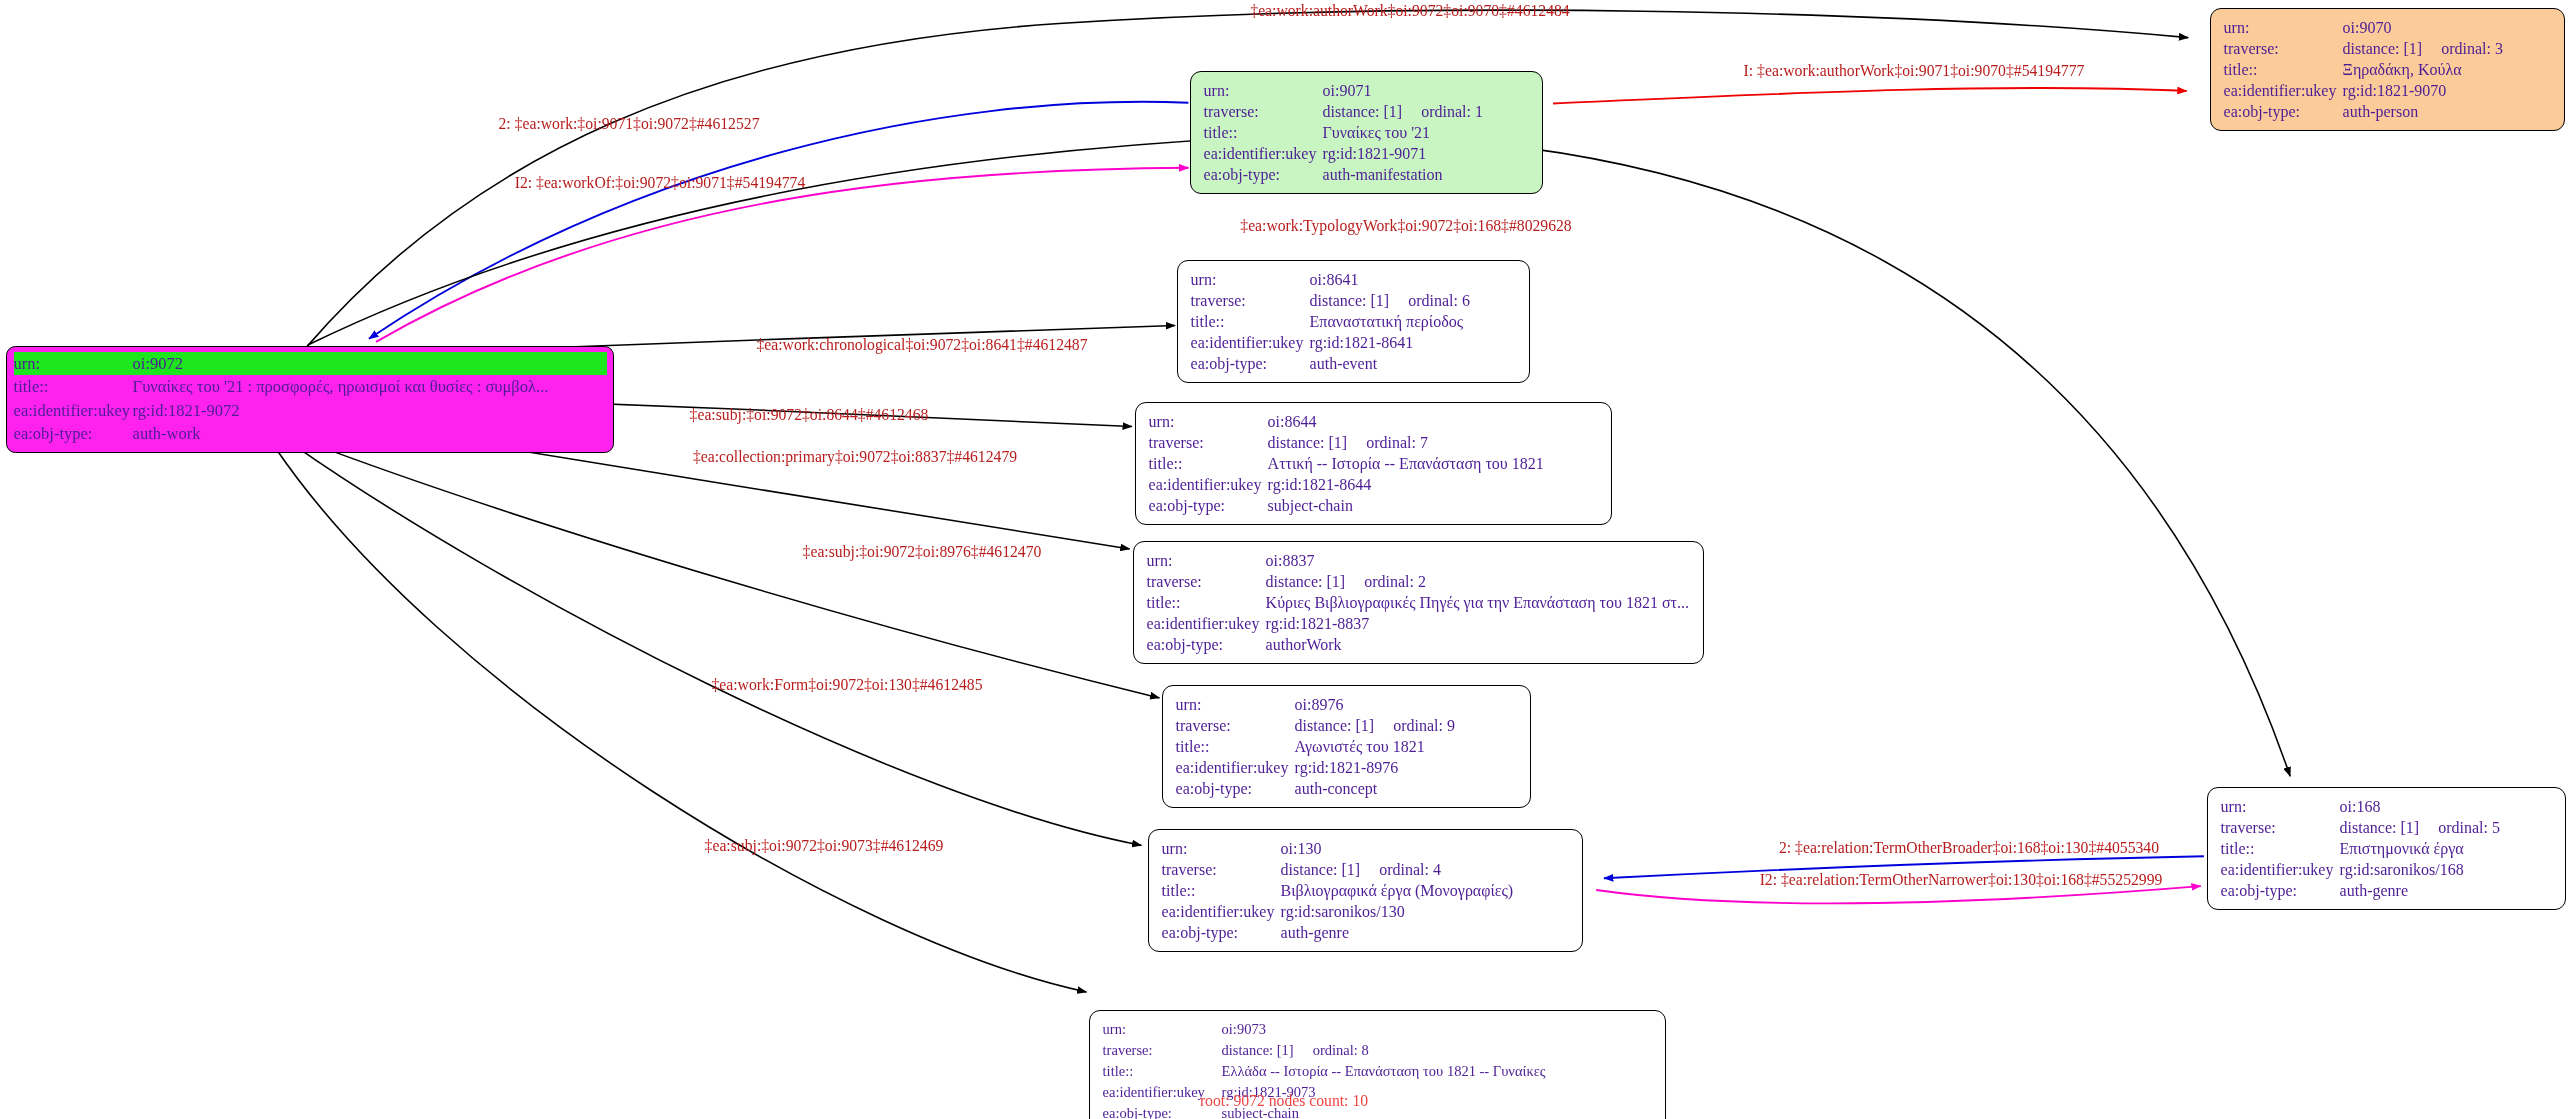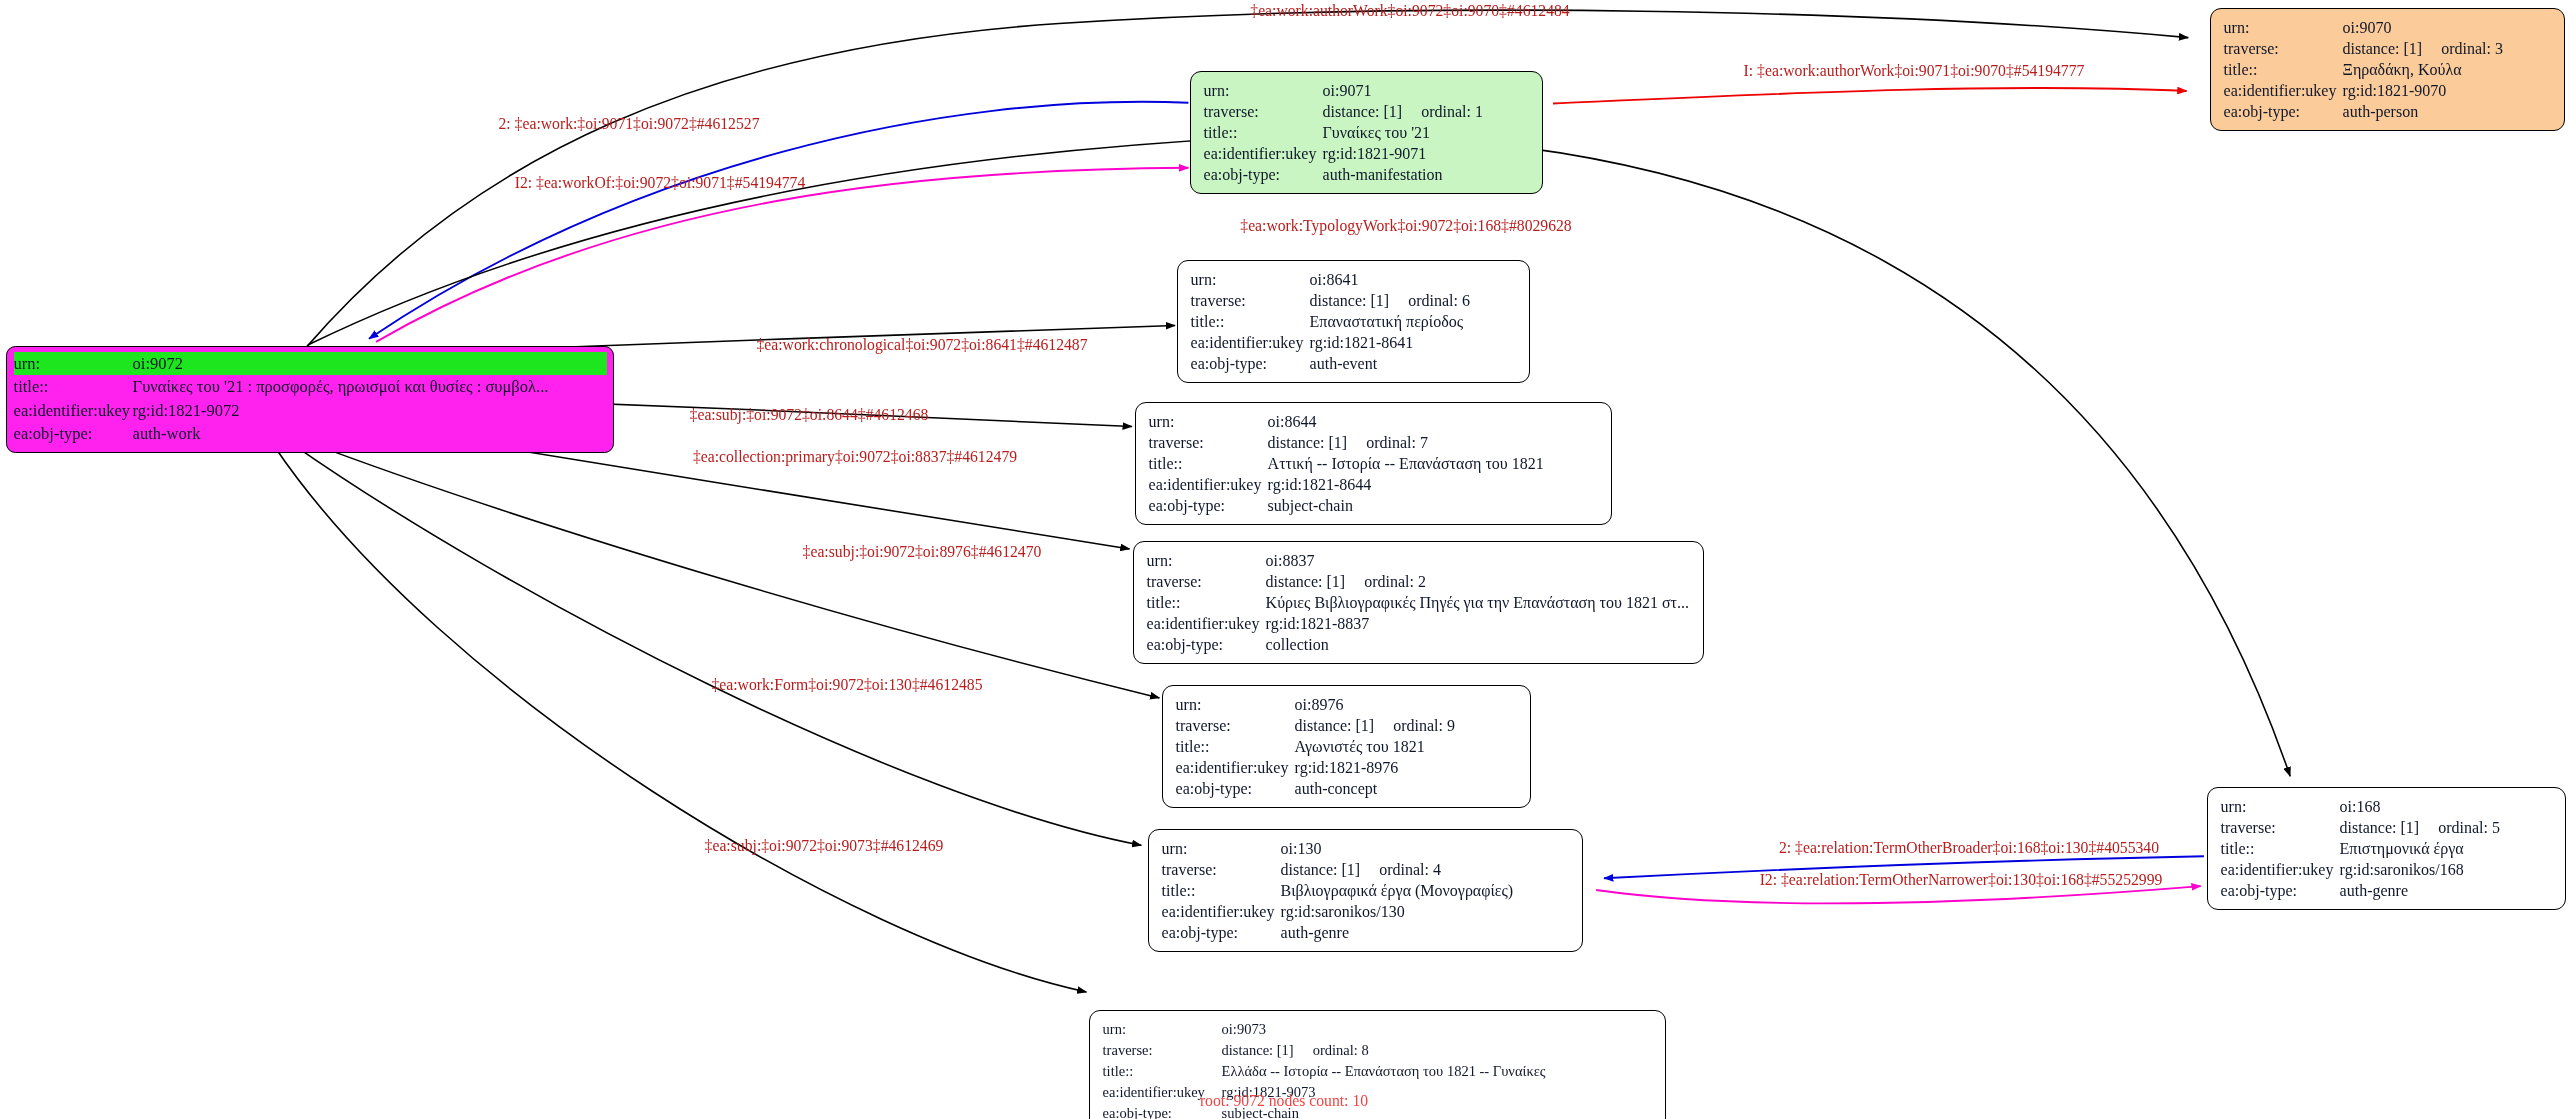"urn:" .node { color: #0f172a -> #4c1d95 }
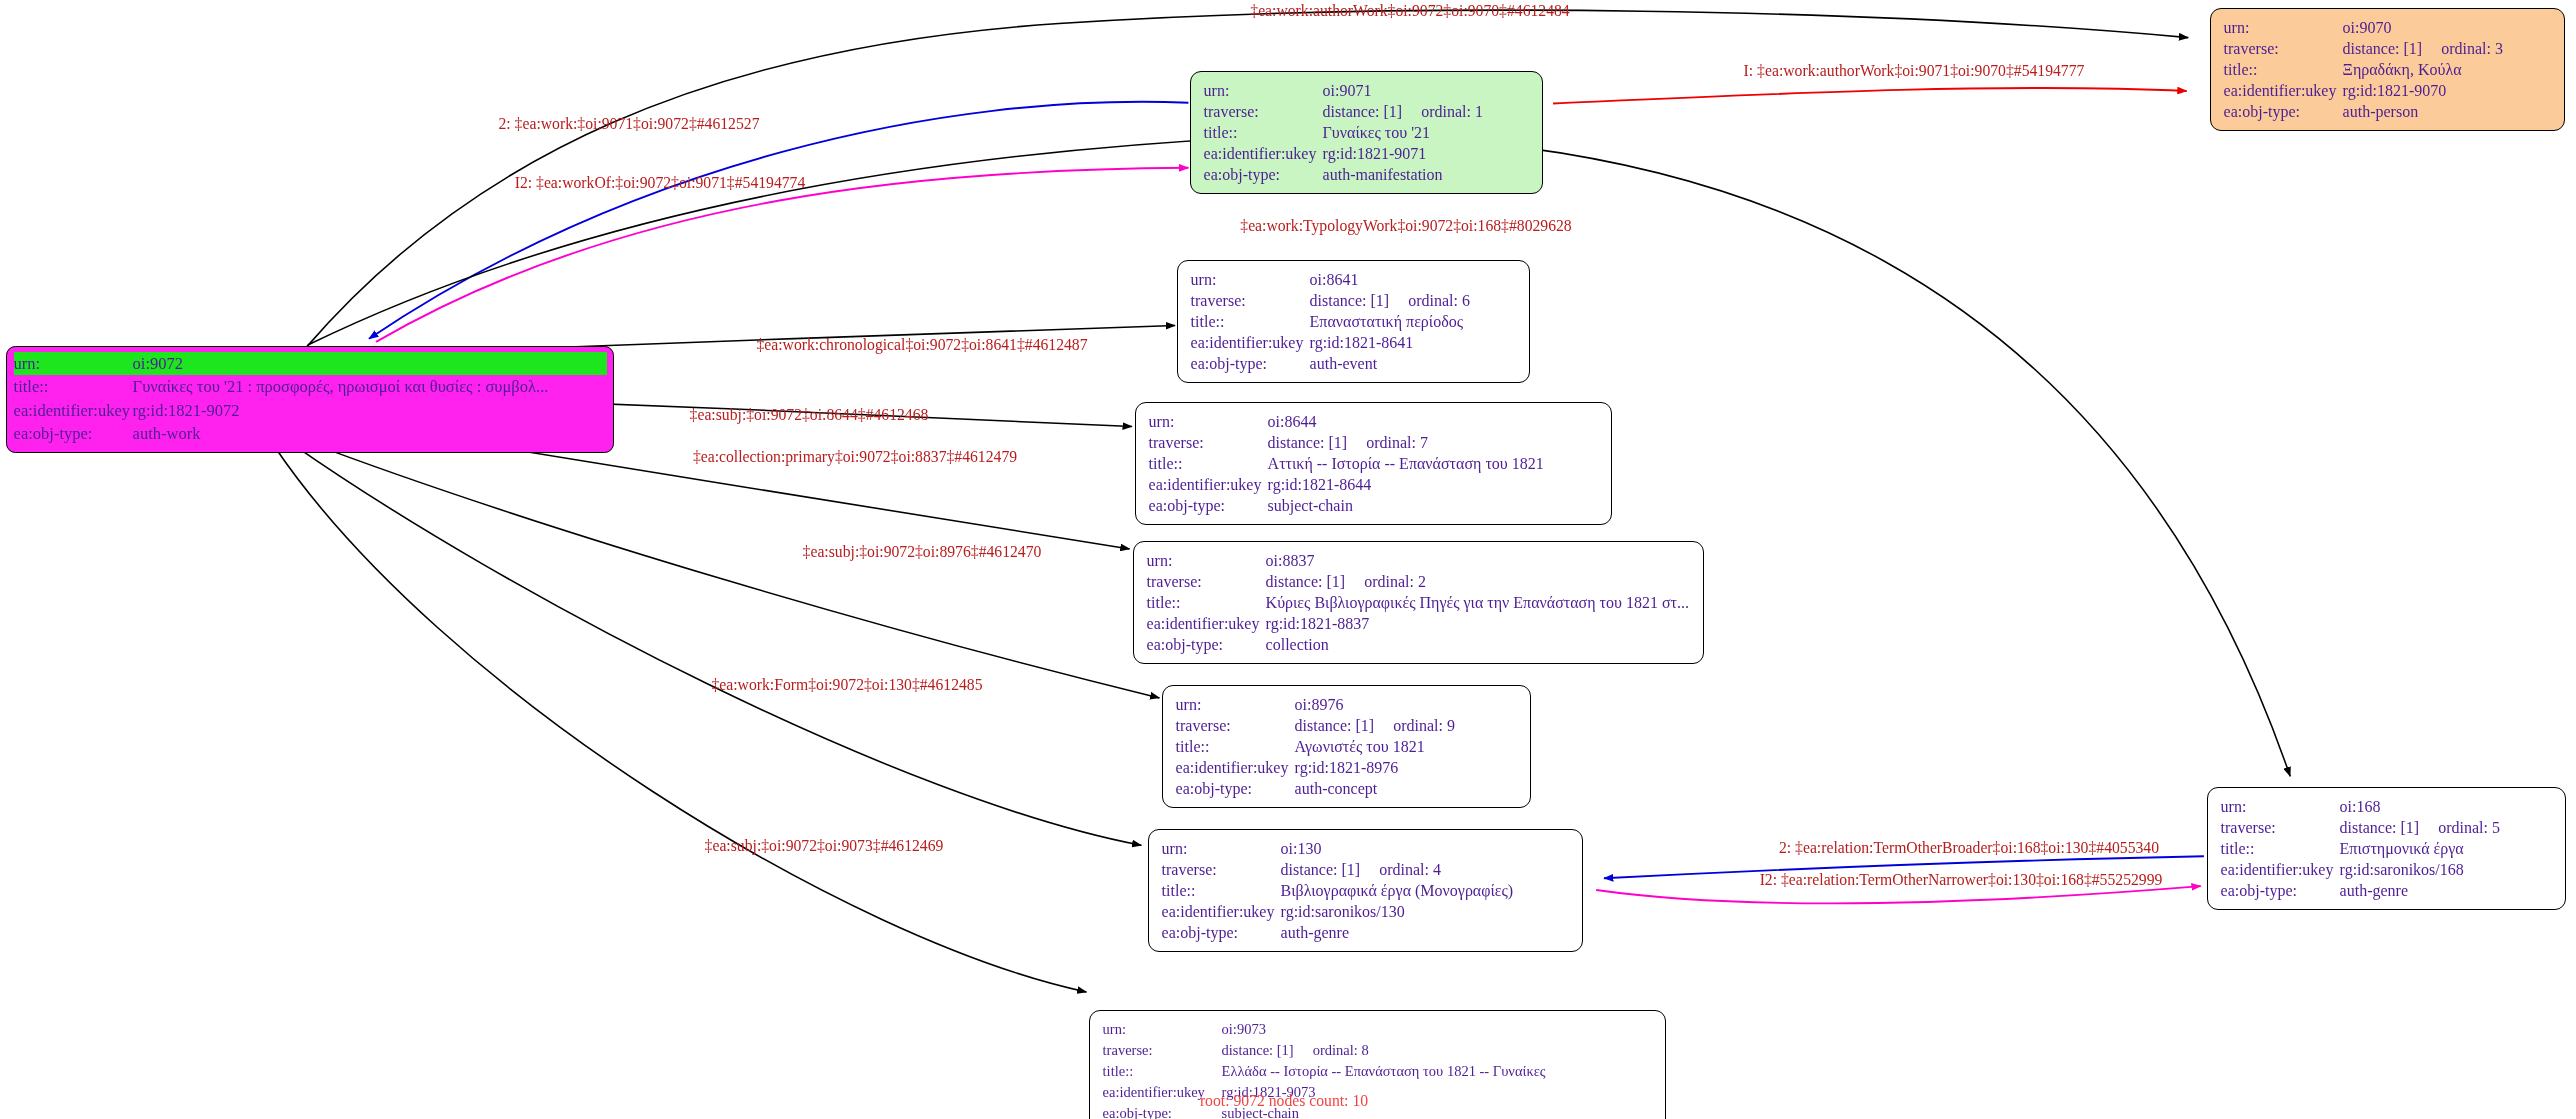"collection" span.v { text: collection -> authorWork }
